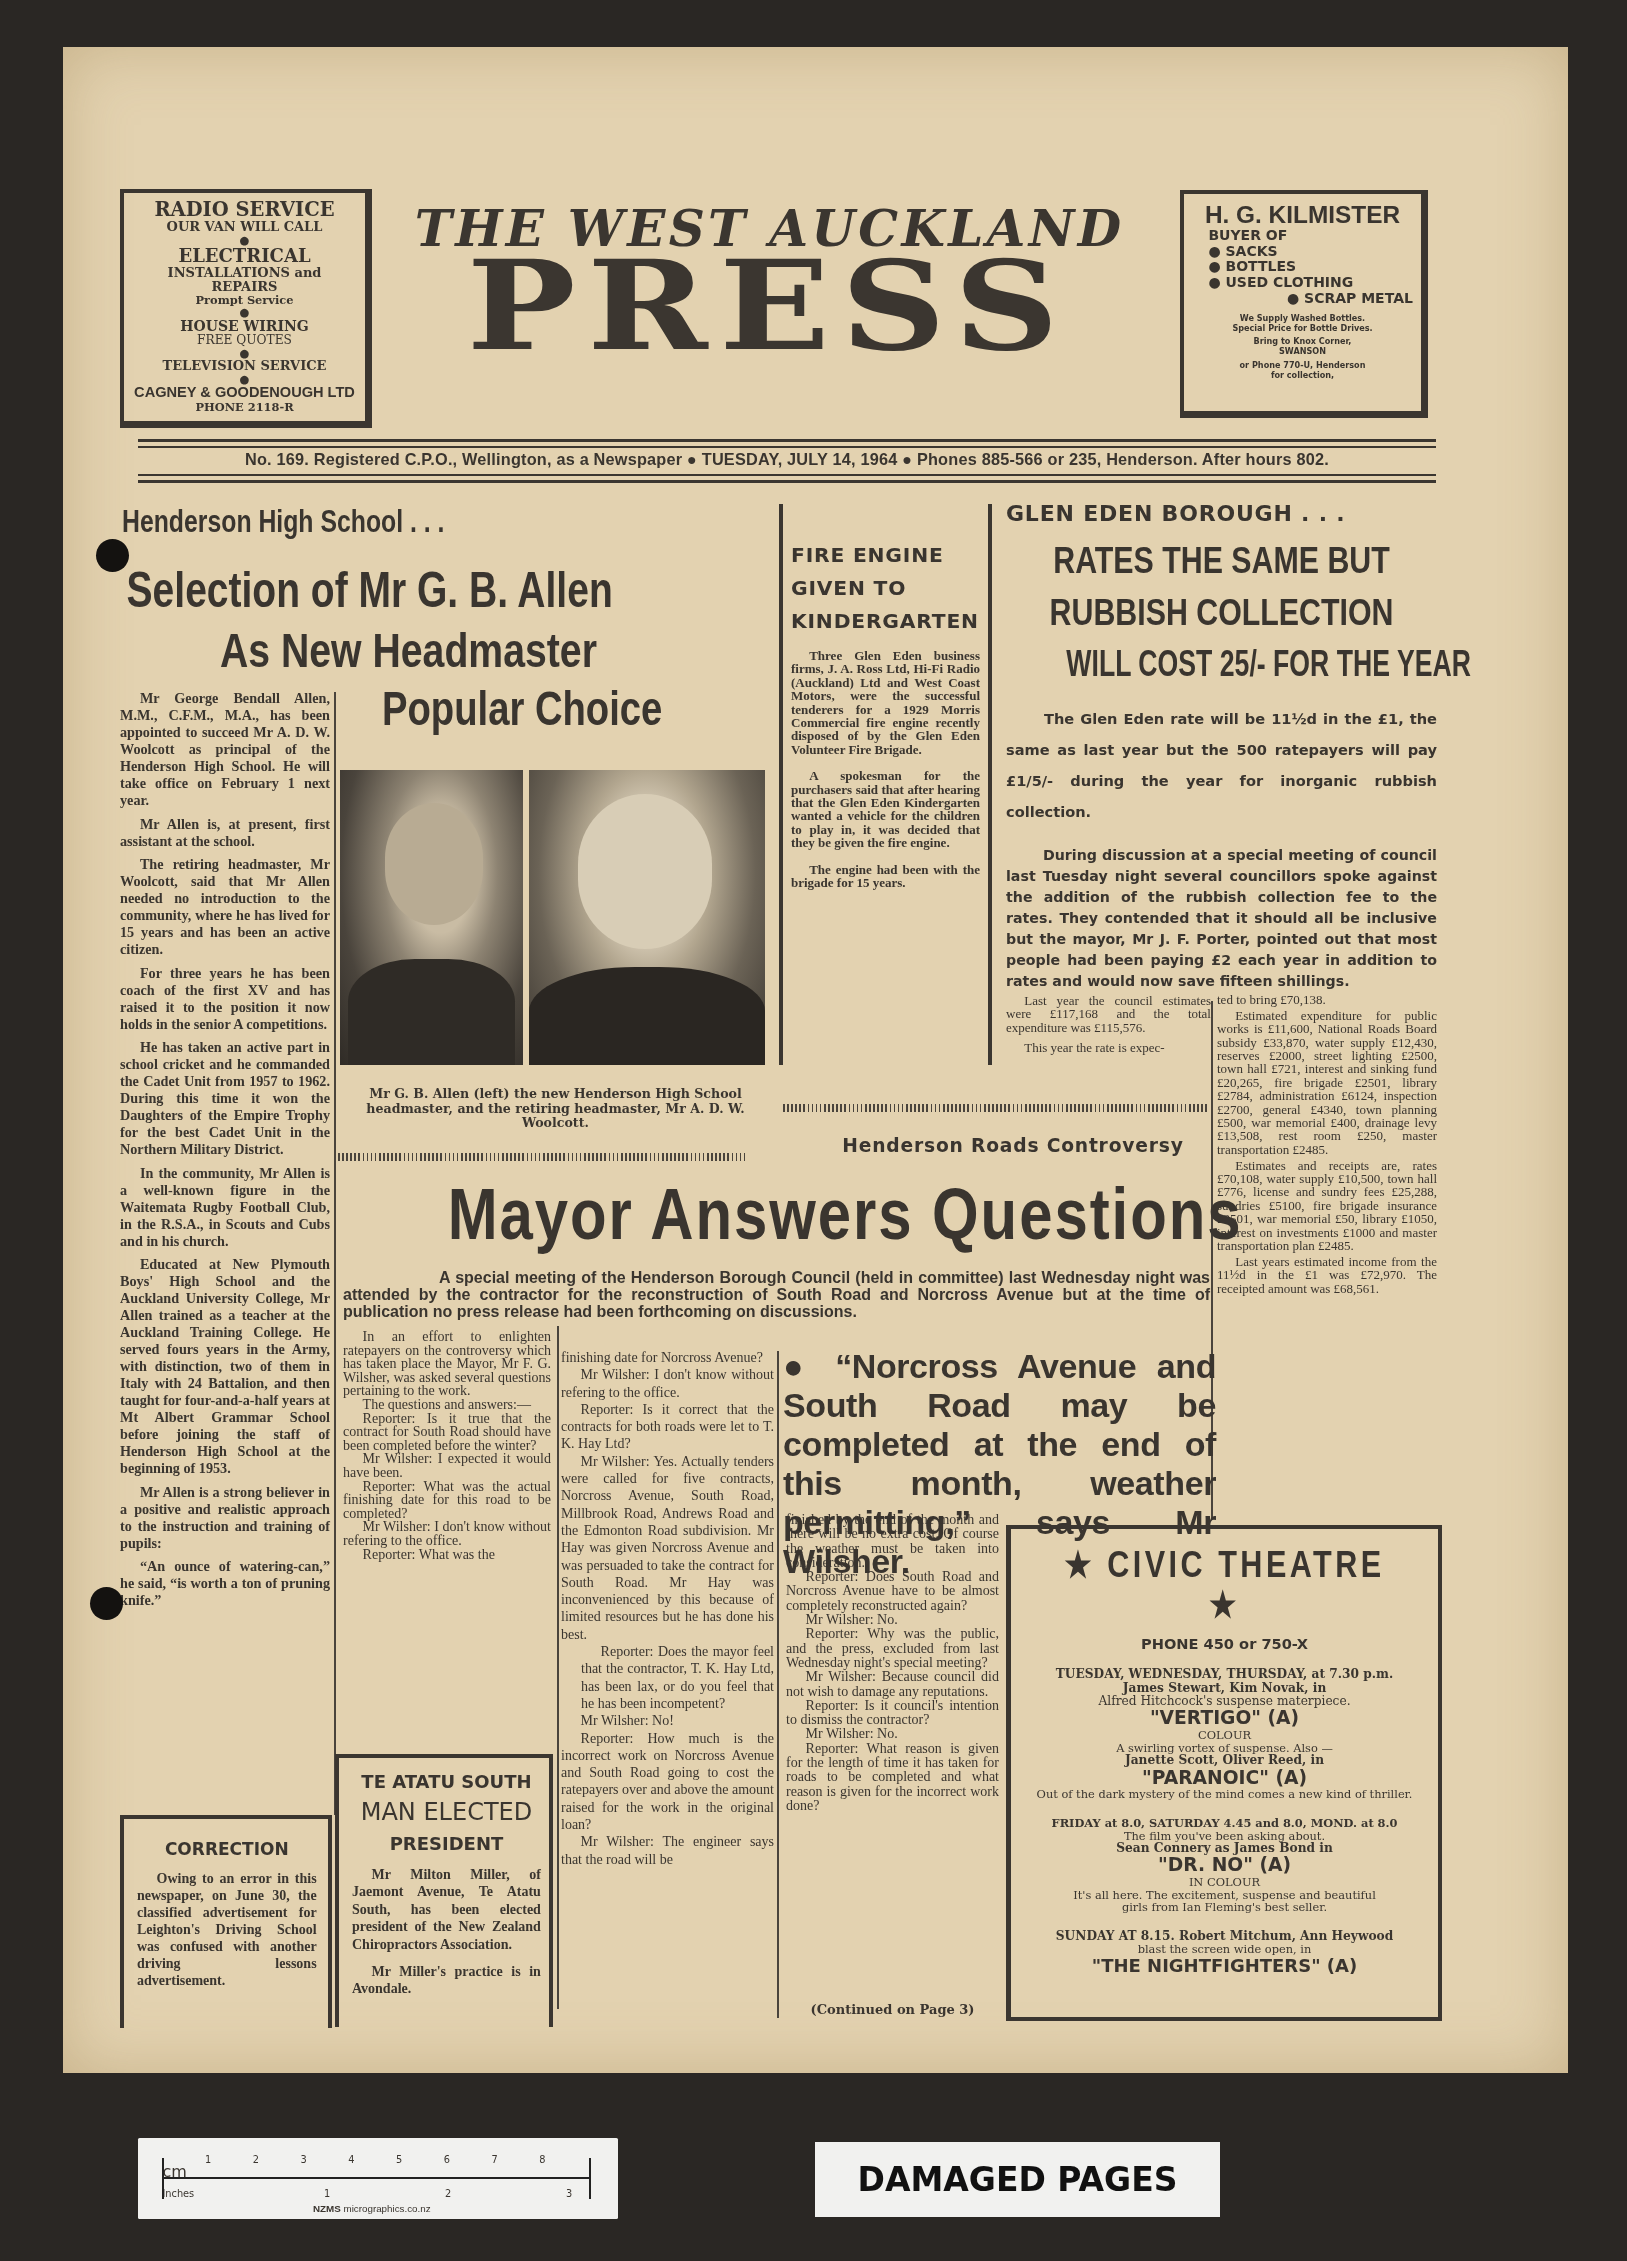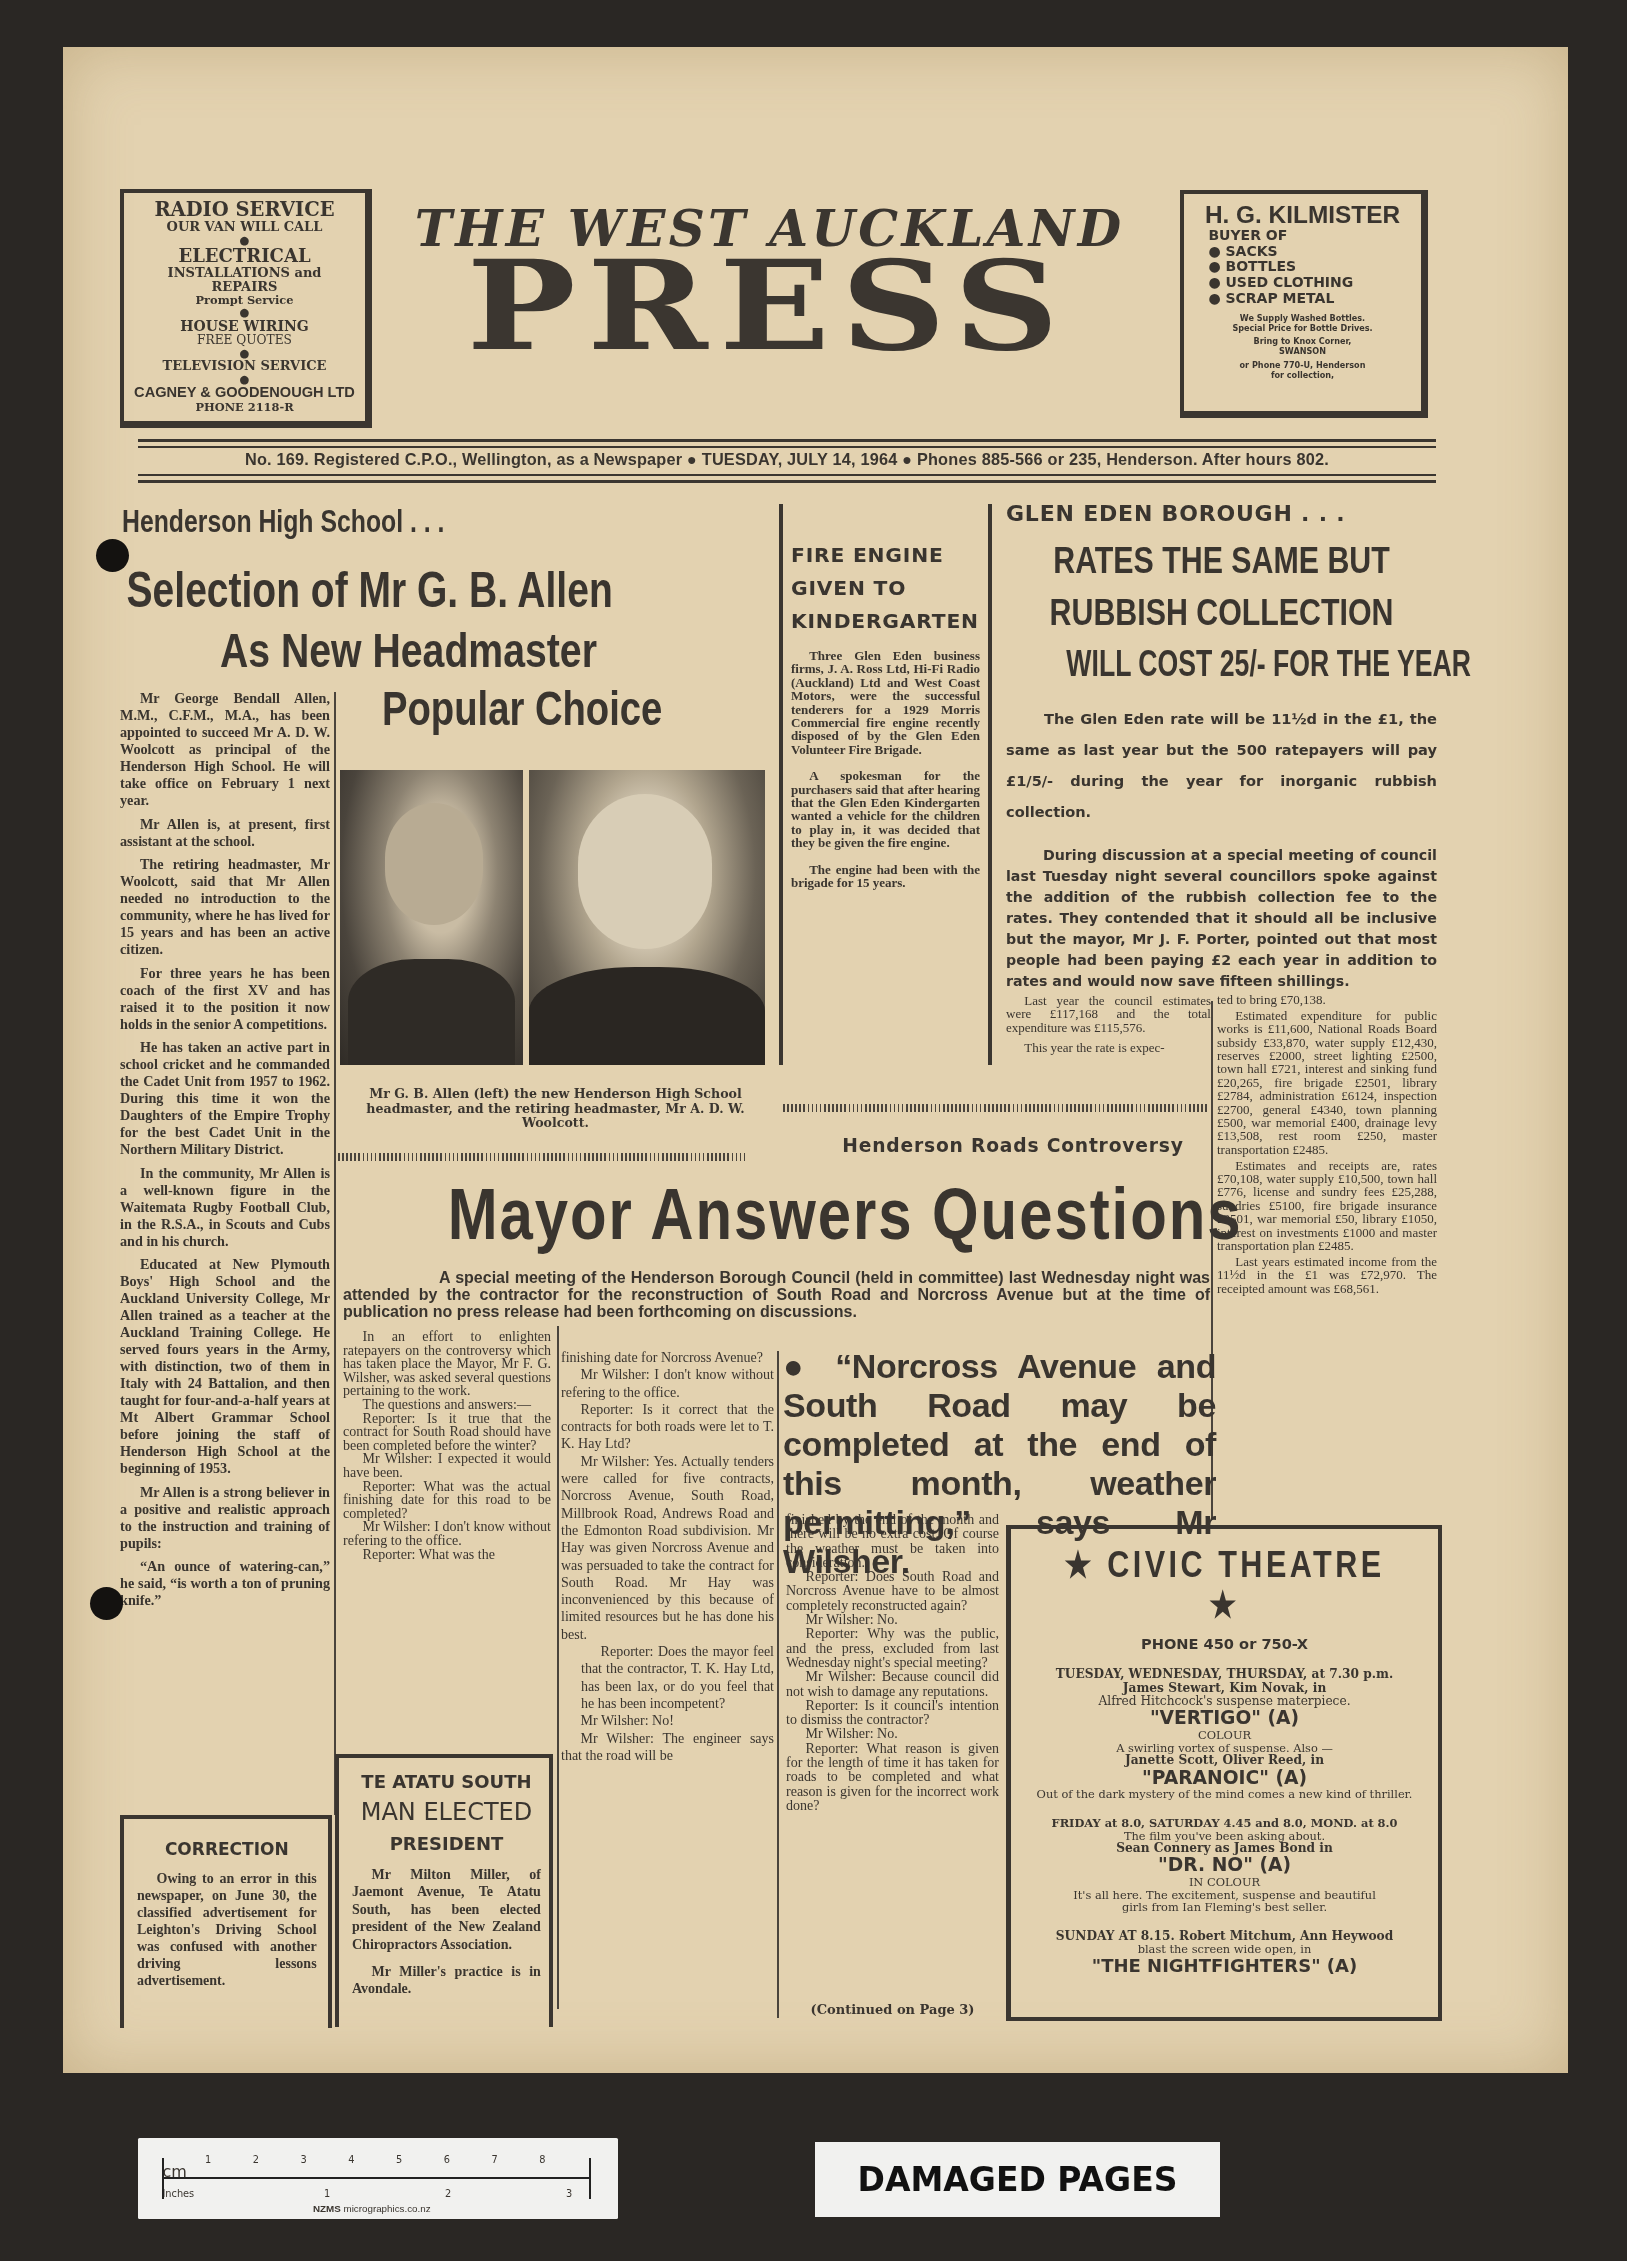"● SCRAP METAL" div { text-align: none -> right }
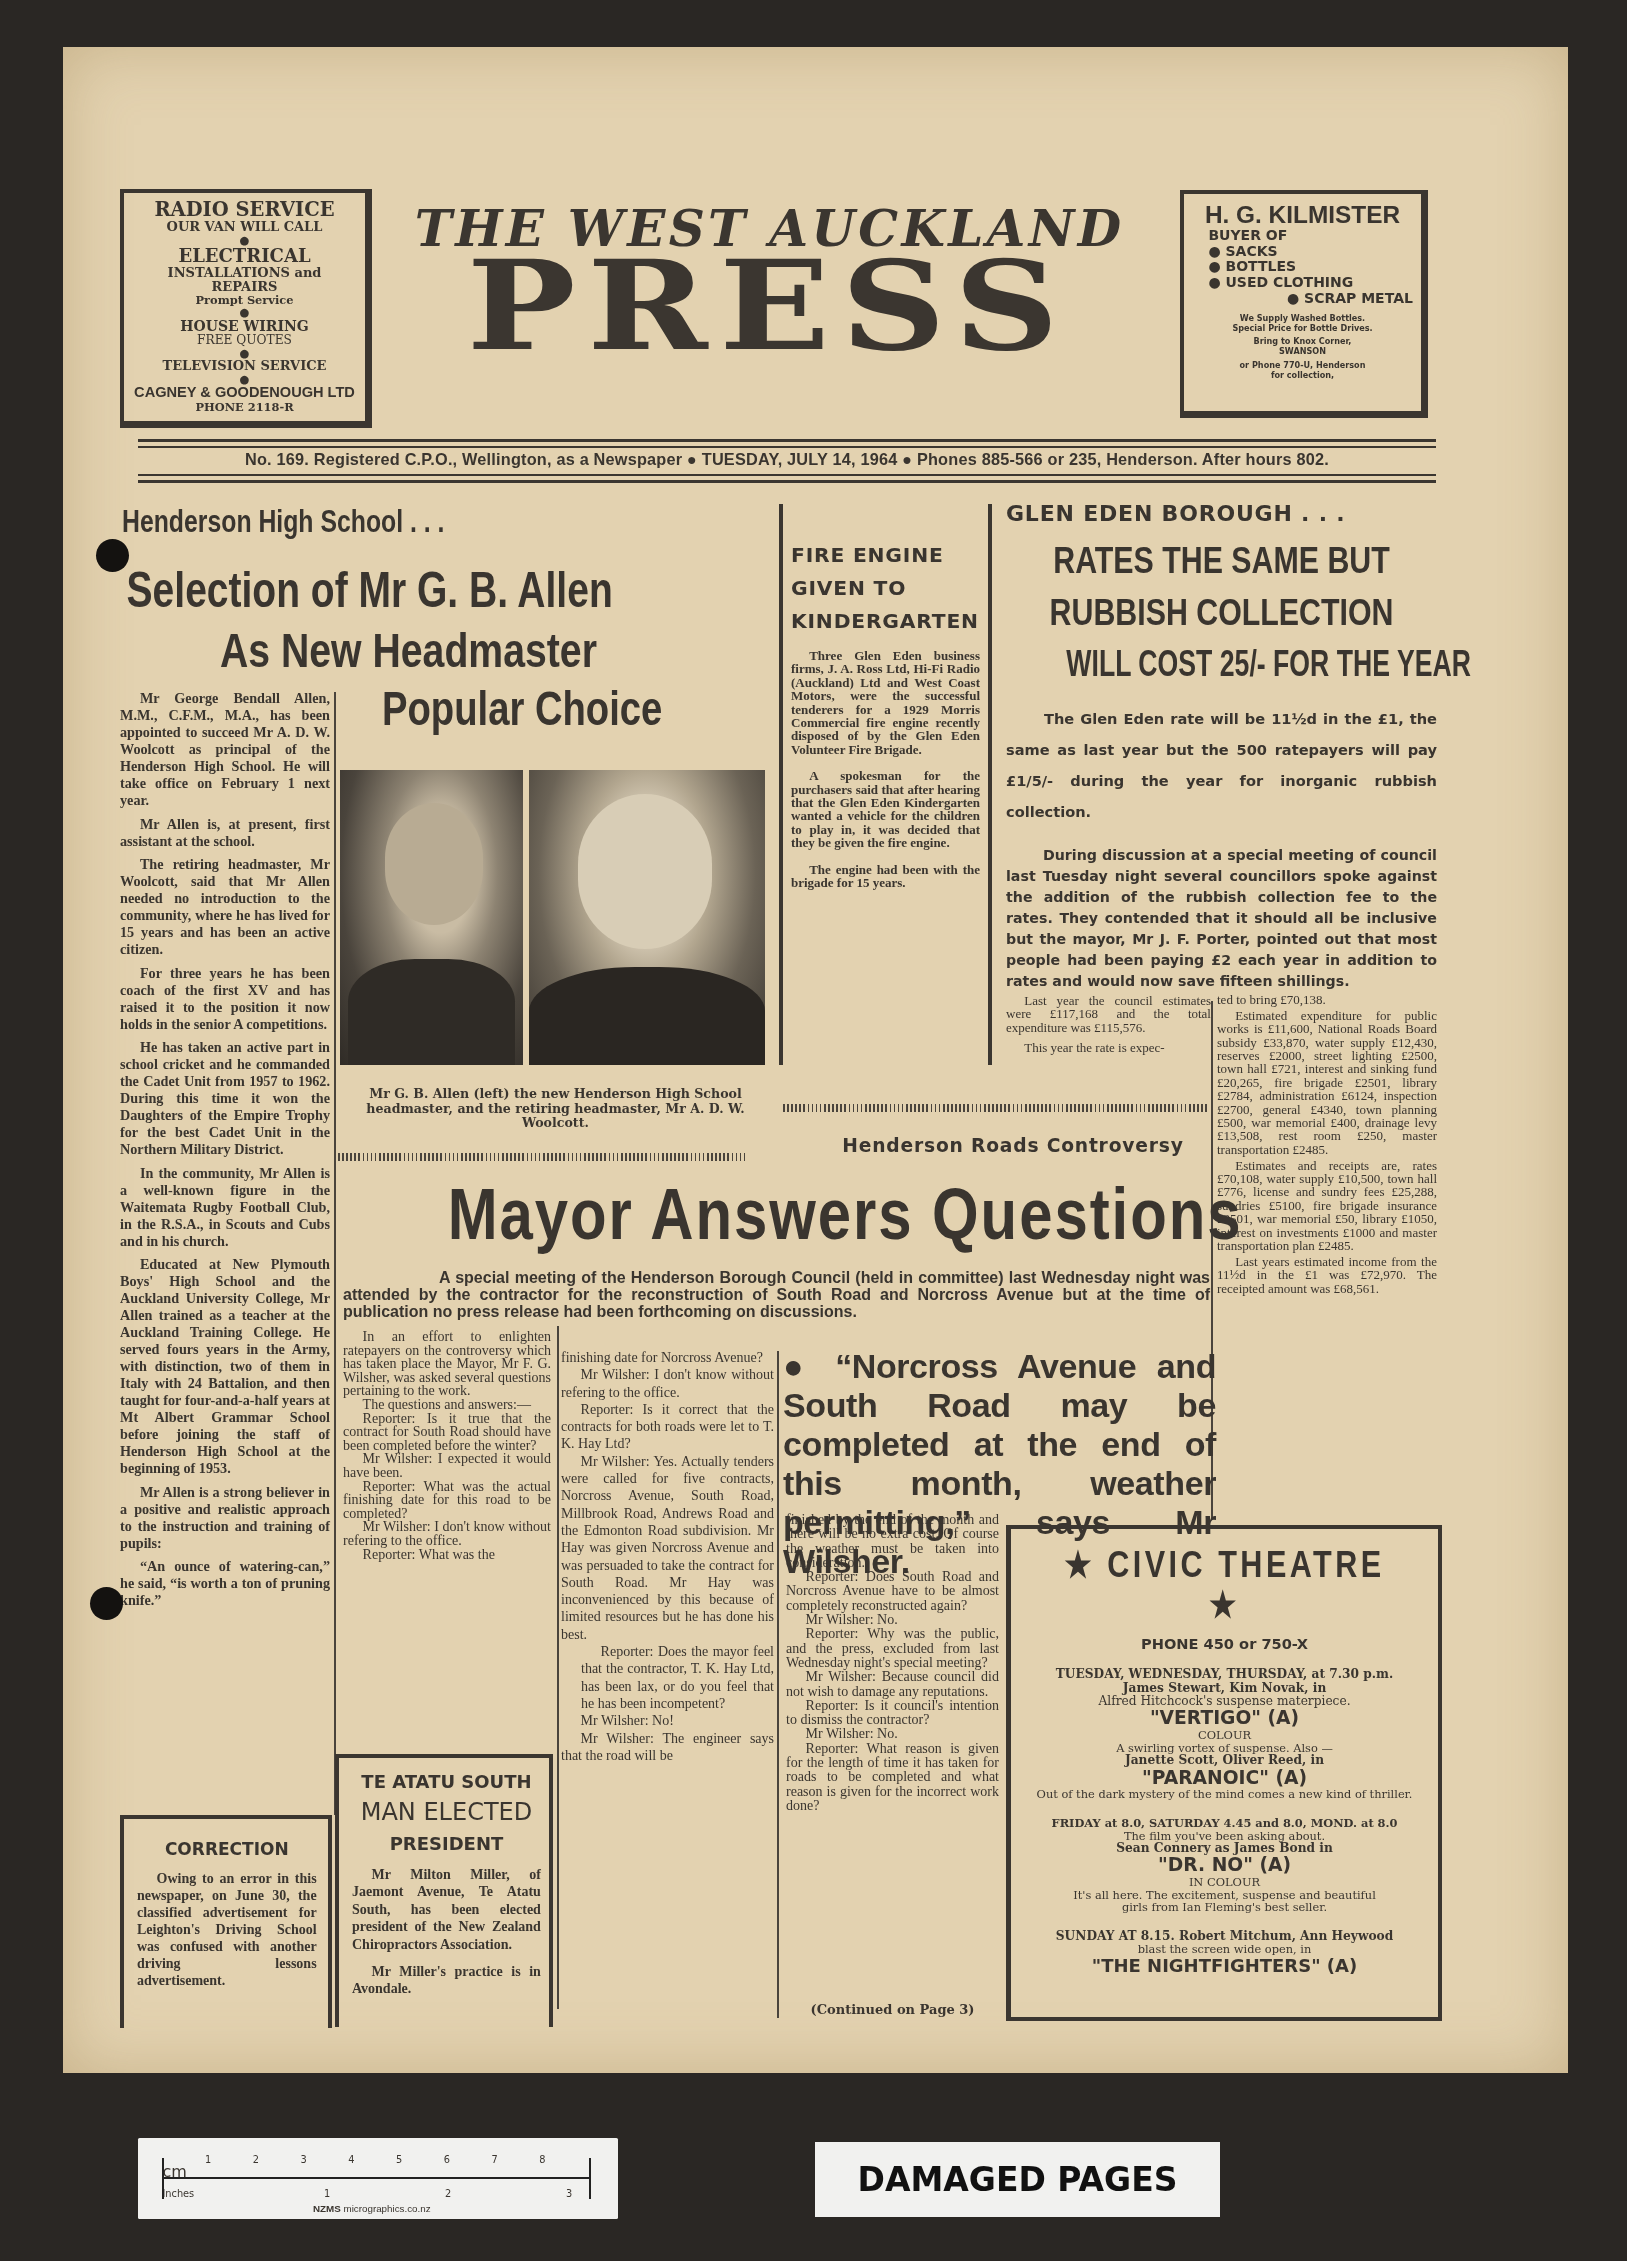"Reporter: How much is the" p { html: none -> <p>Reporter: How much is the incorrect work on Norcross Avenue and South Road going to cost the ratepayers over and above the amount raised for the work in the original loan?</p> }
